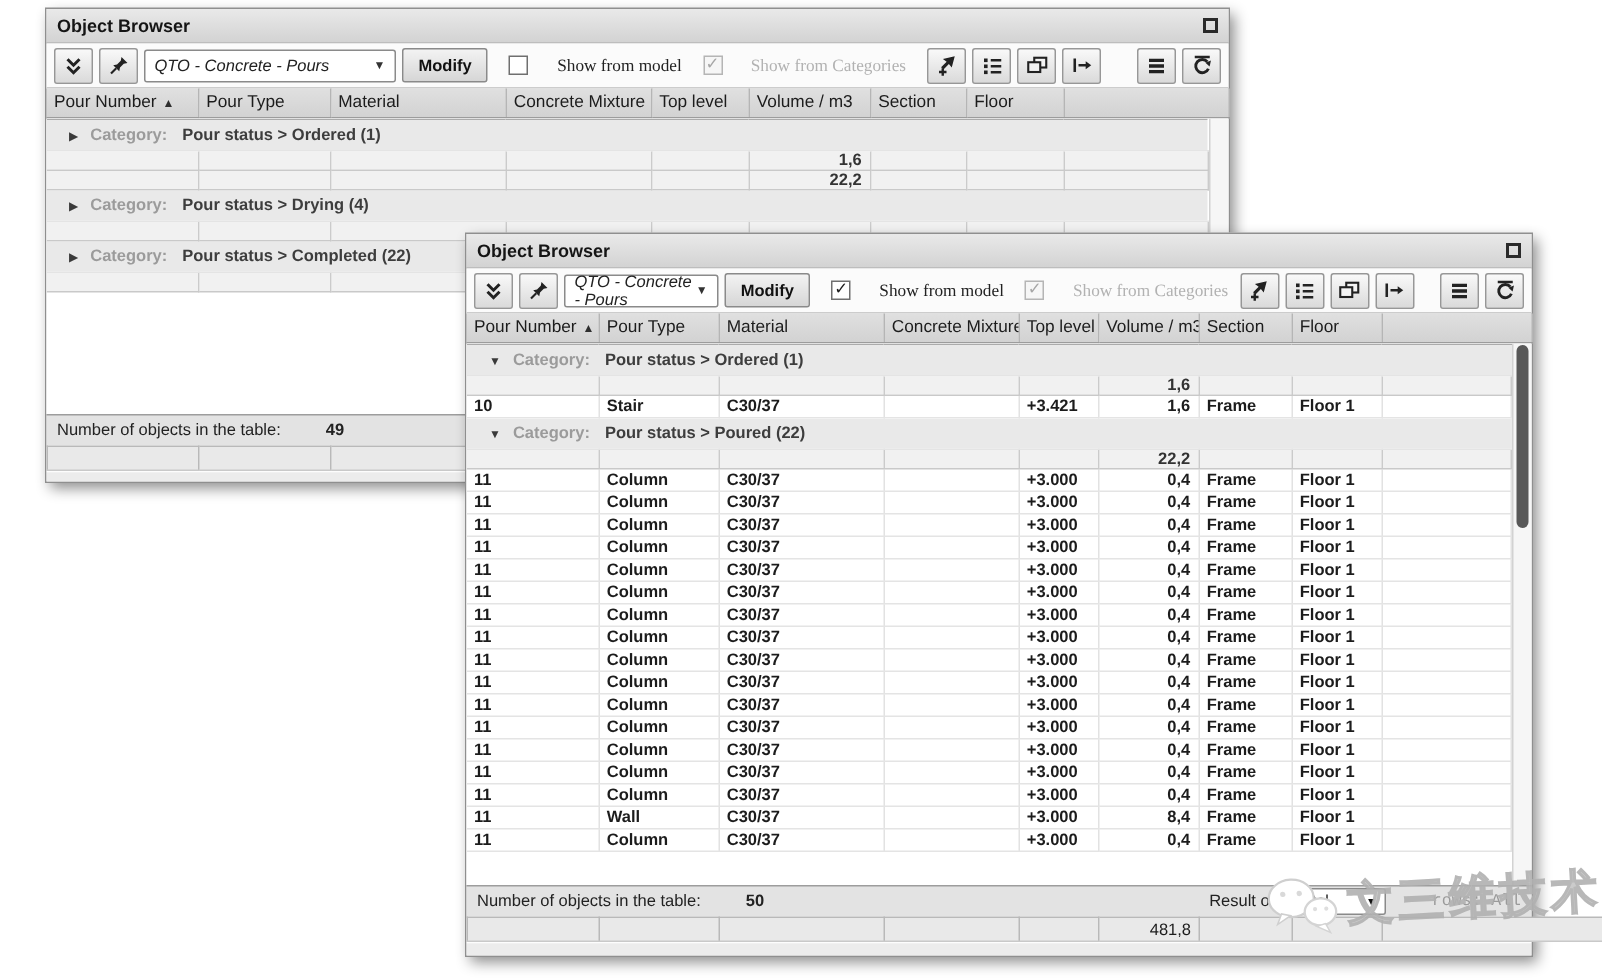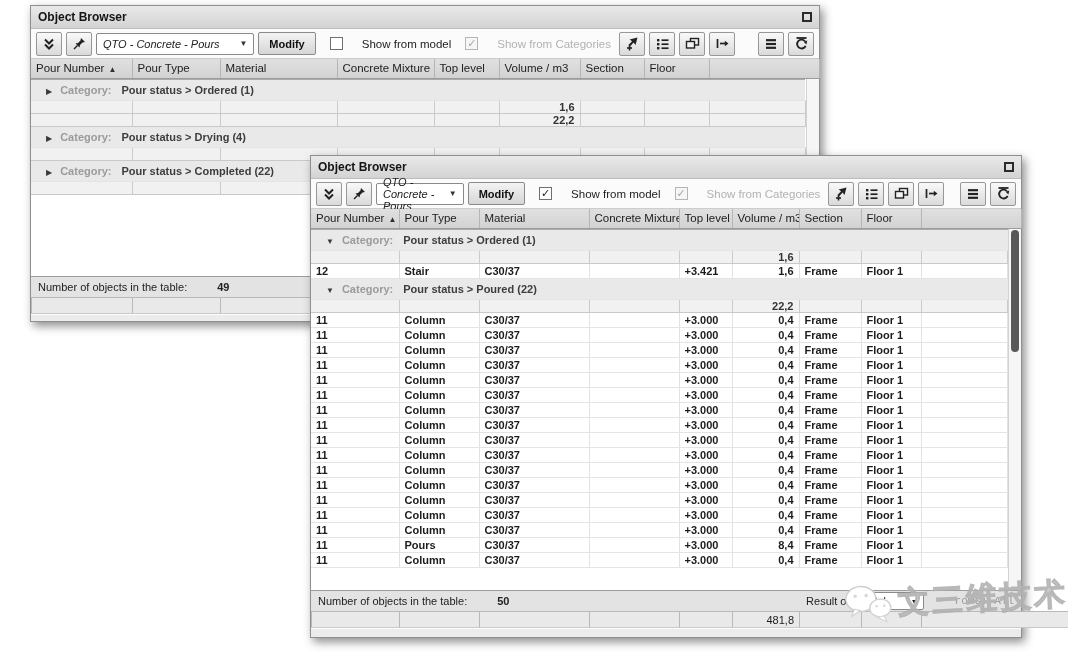"Show from model" .check { font-family: none -> Liberation Serif, serif }
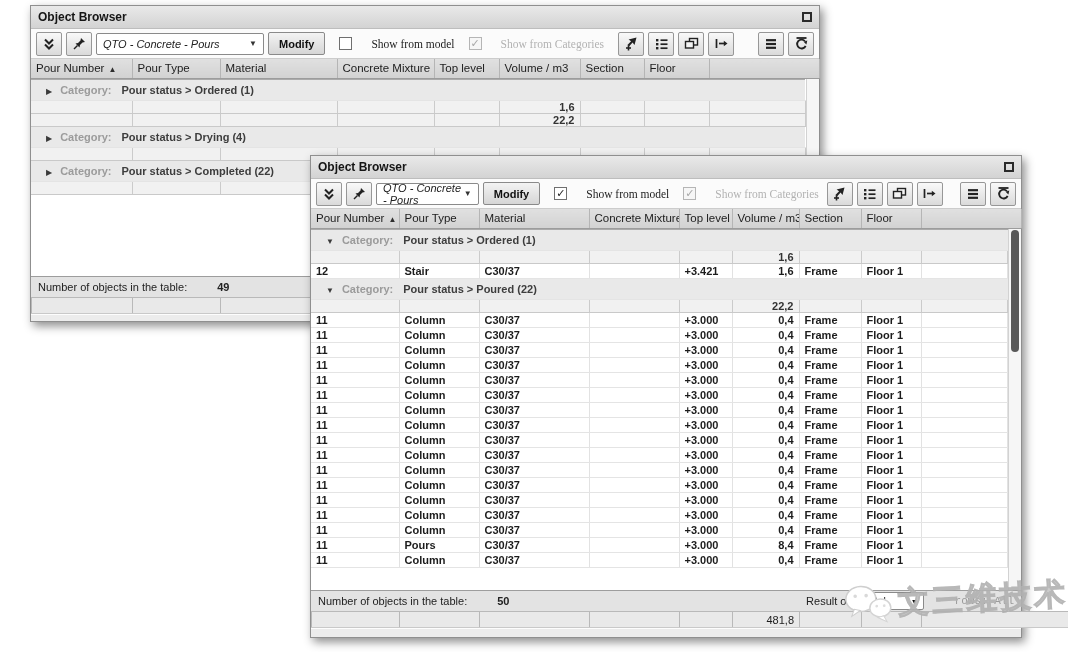"12" td { text: 12 -> 10 }
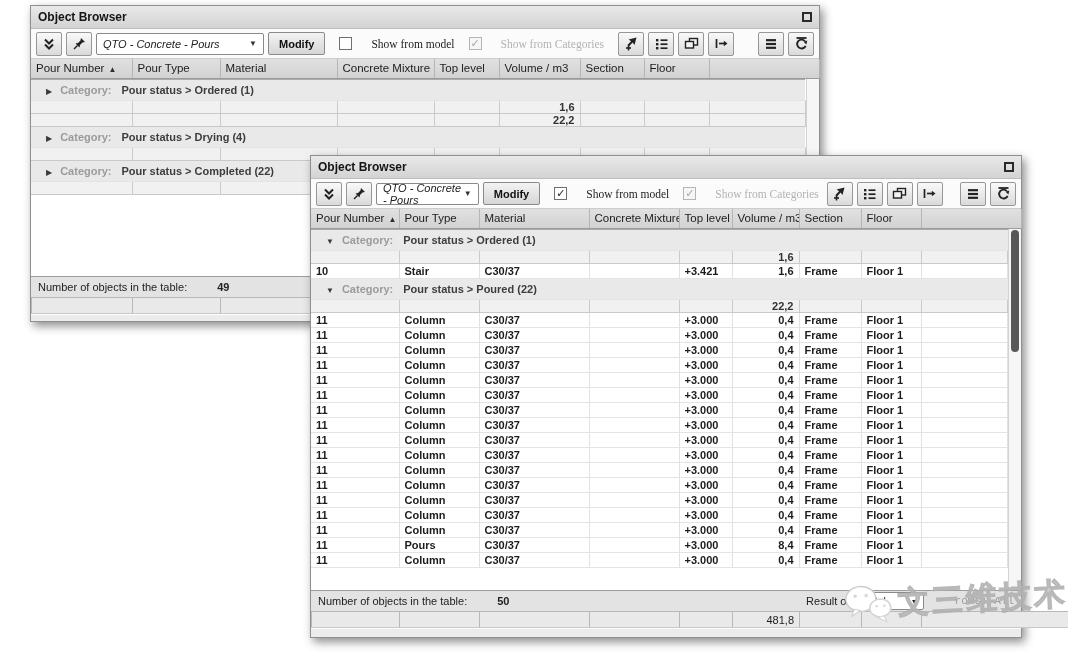"Pours" td { text: Pours -> Wall }
